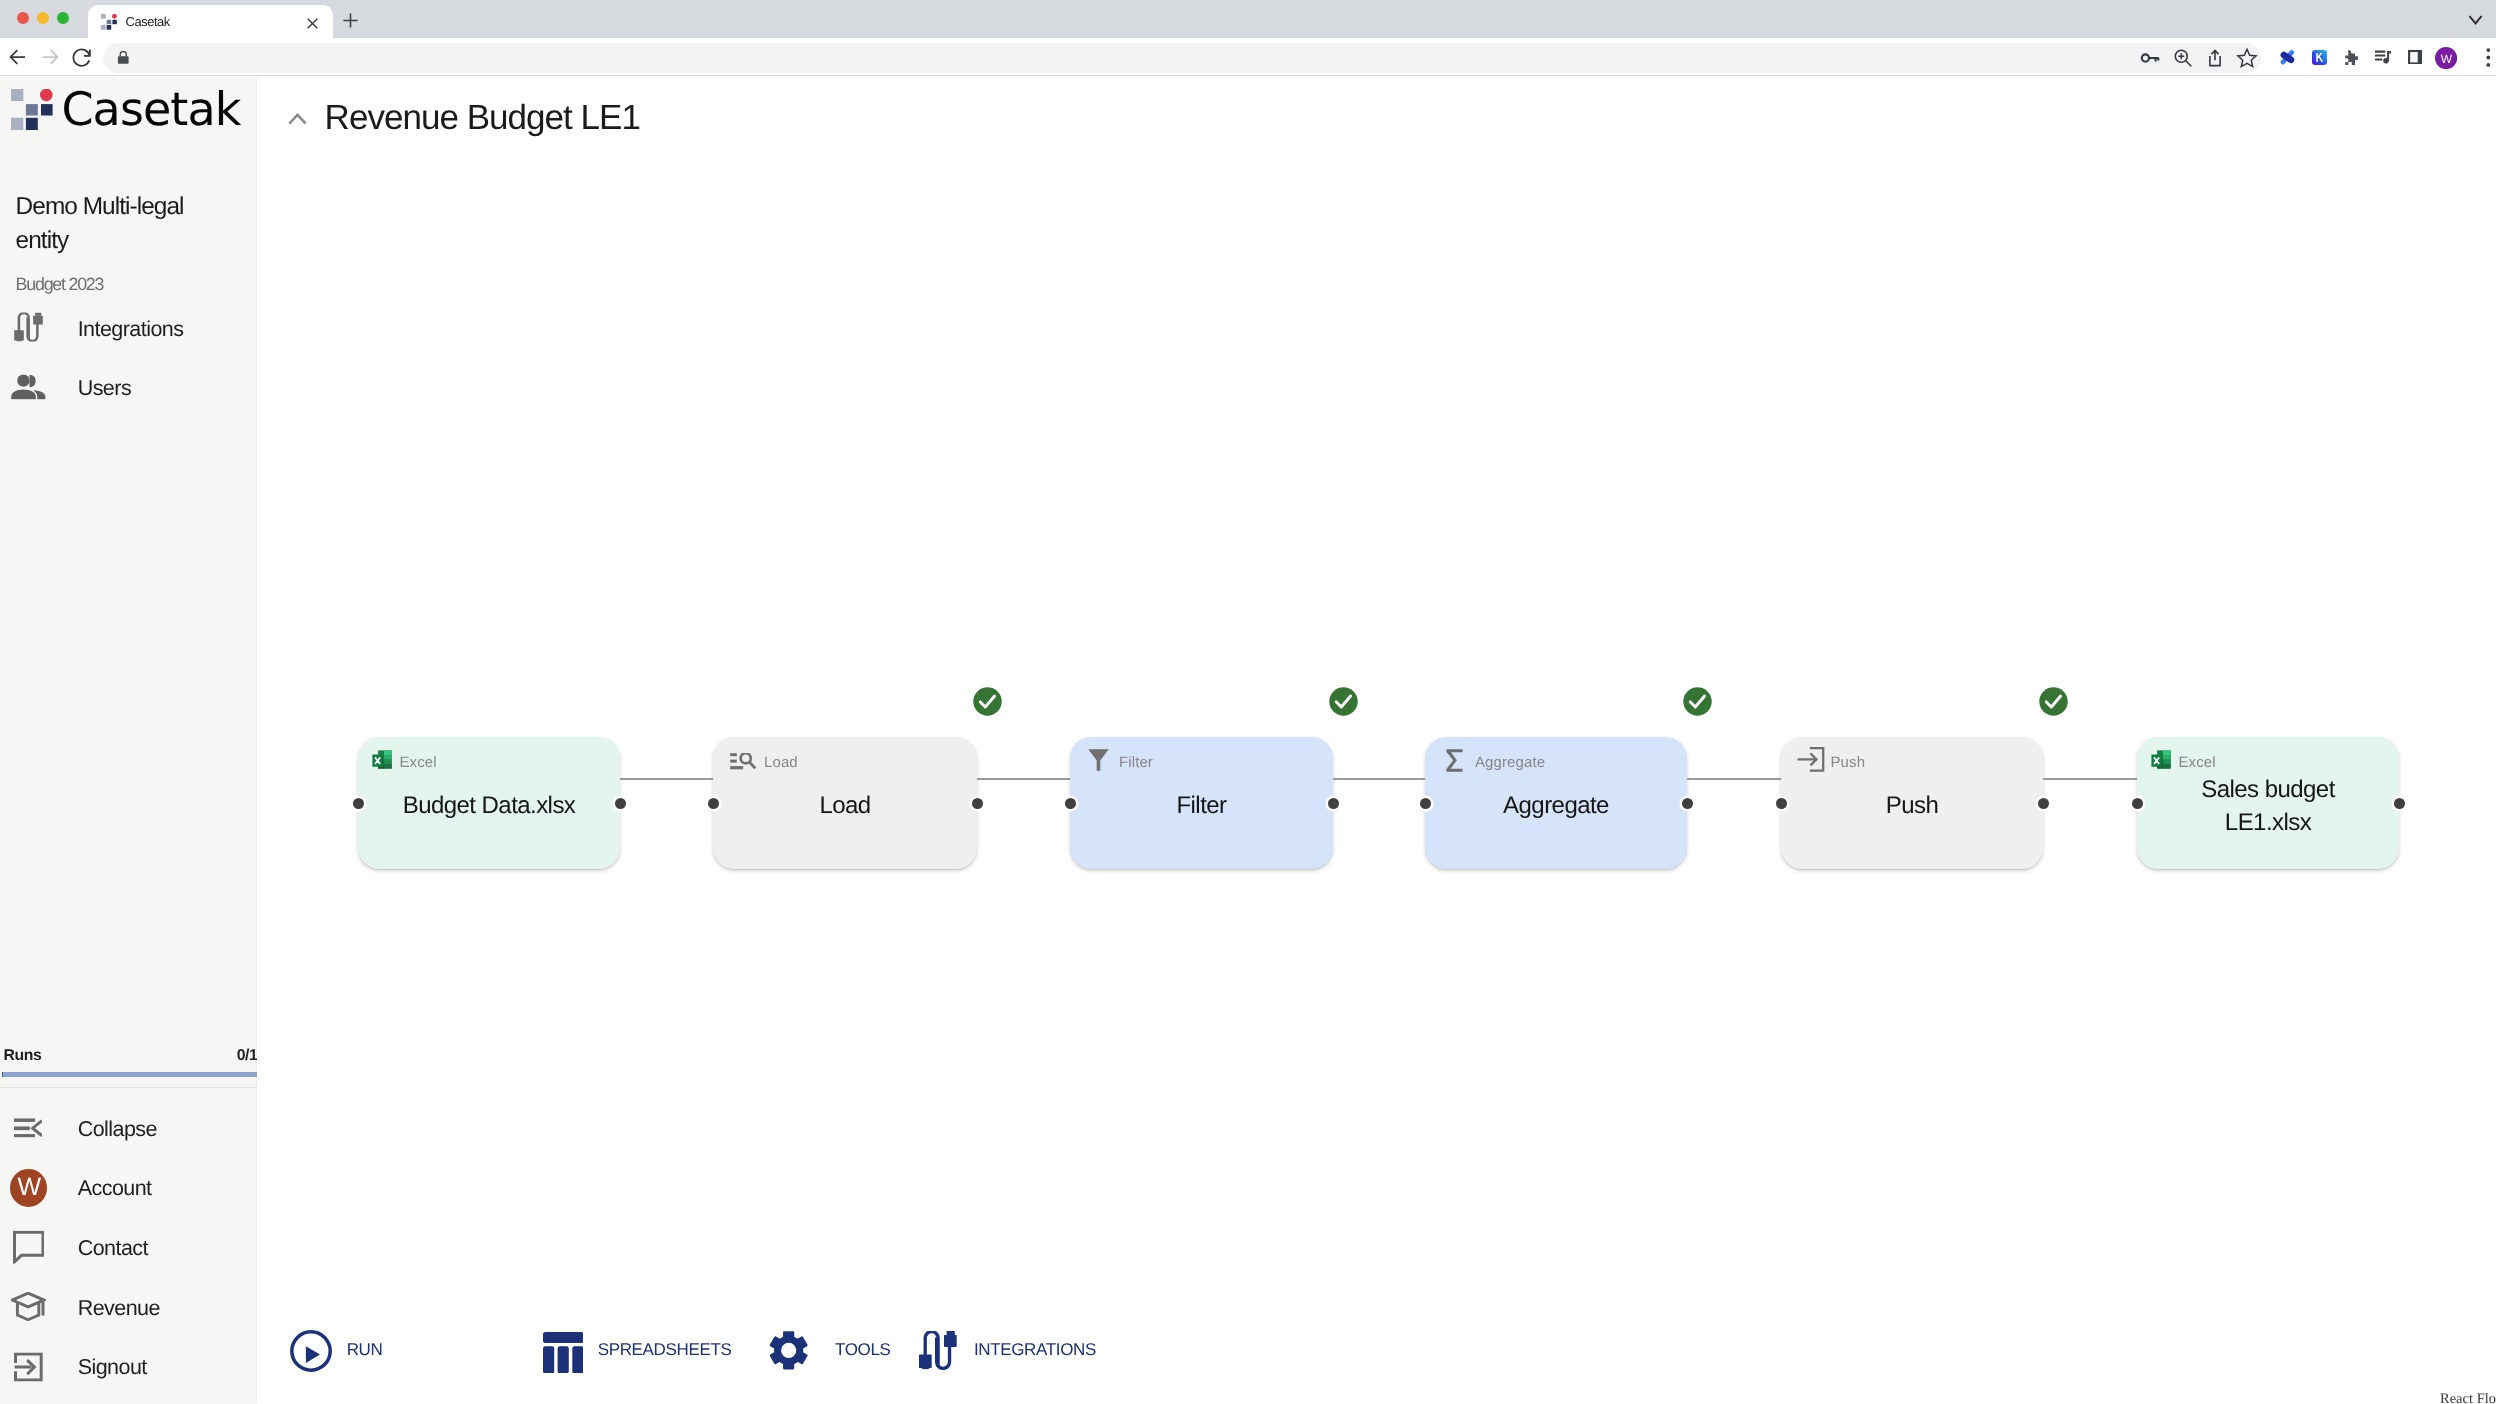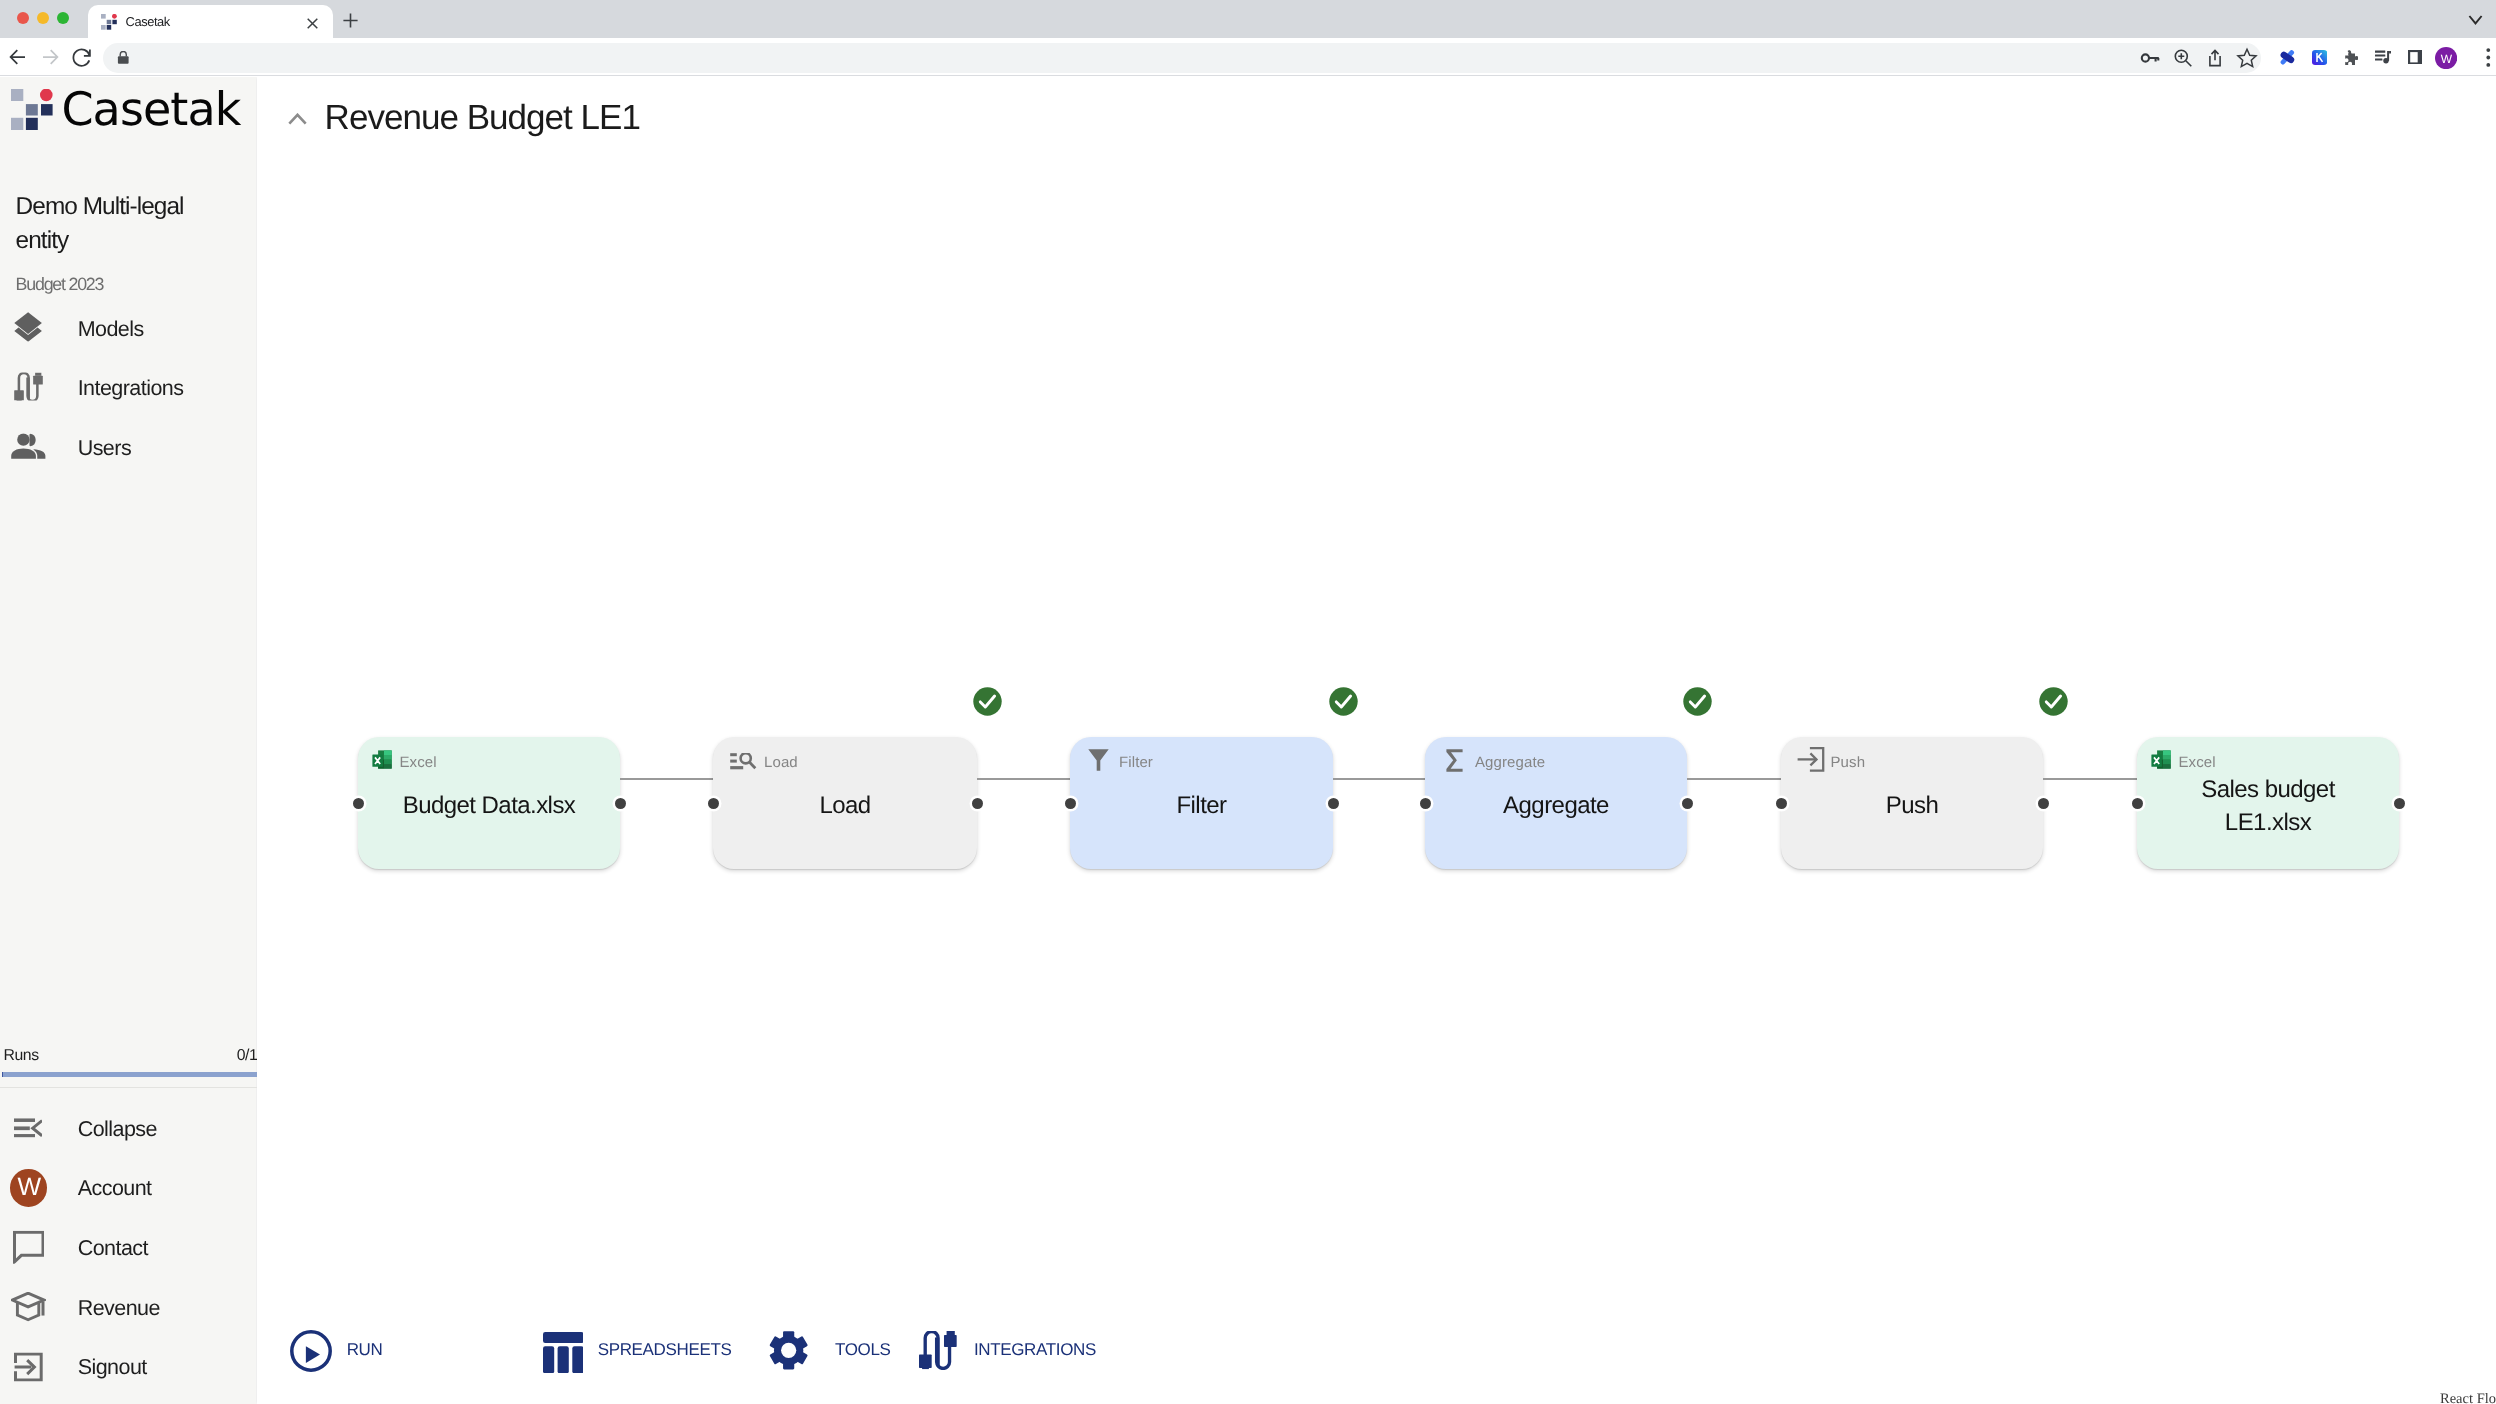"Models" div.nav-item { html: <div> <div> <svg> <path></path> <path></path> </svg> </div> <div>Models</div> </div> -> none }
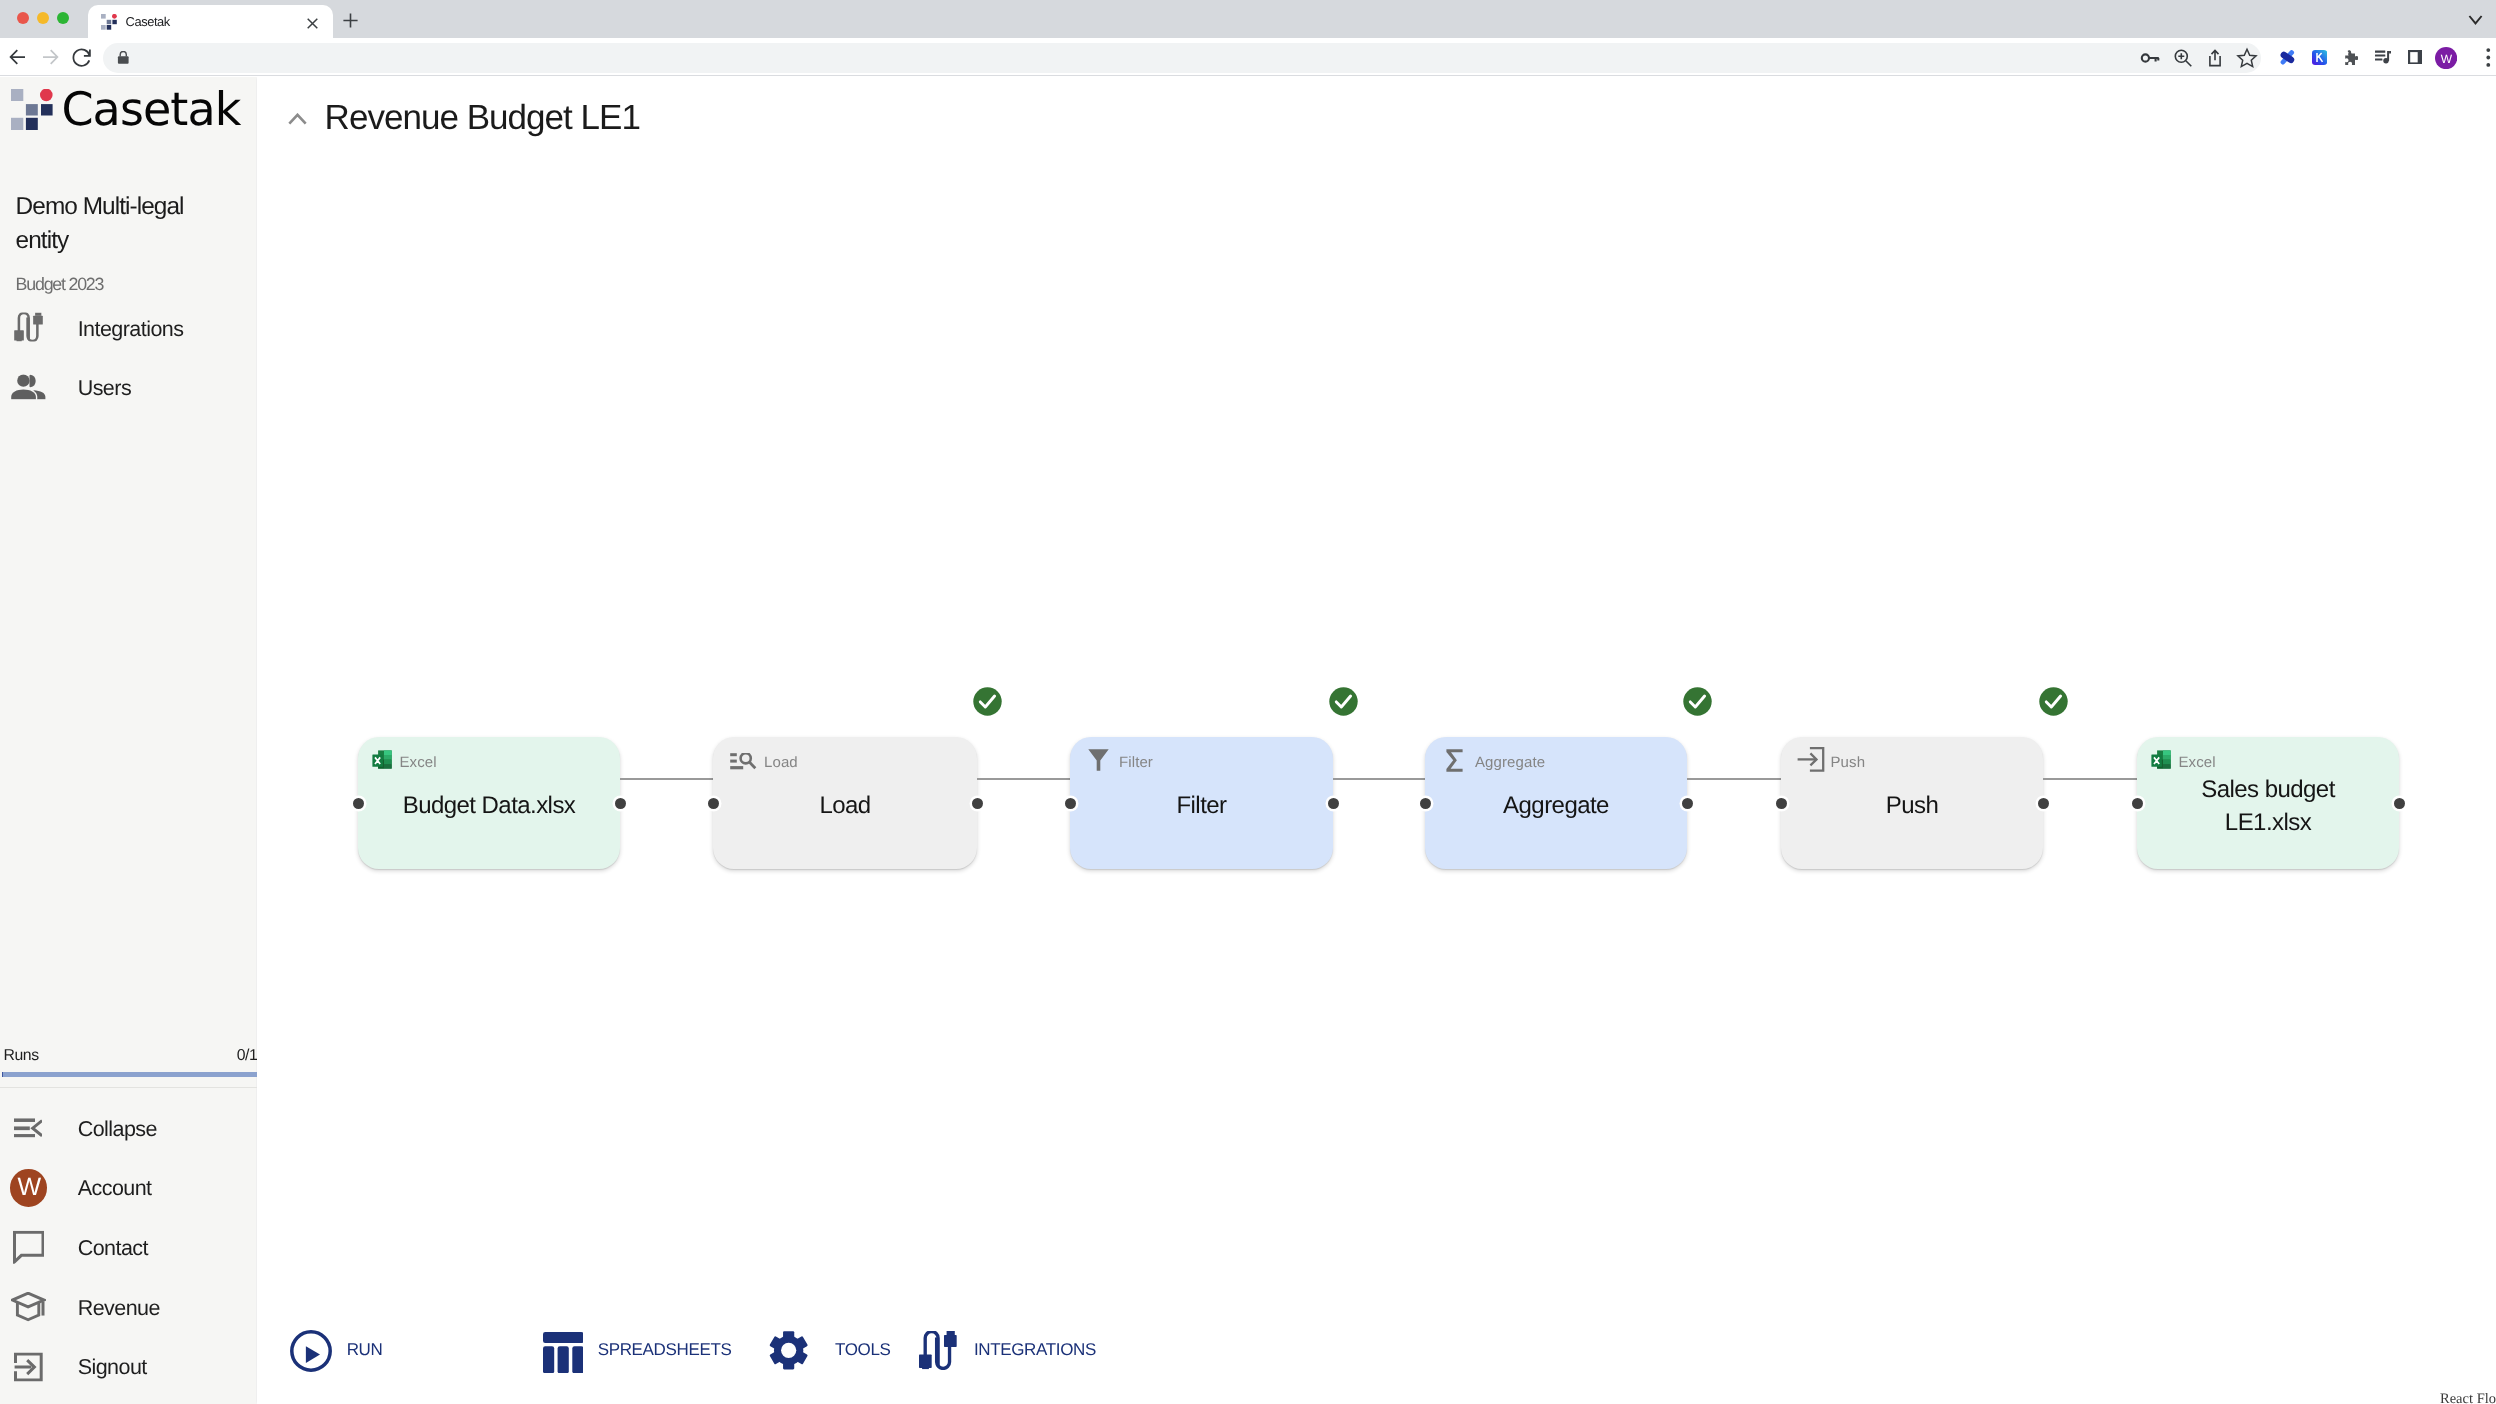"Runs" .runs { font-weight: none -> bold }
